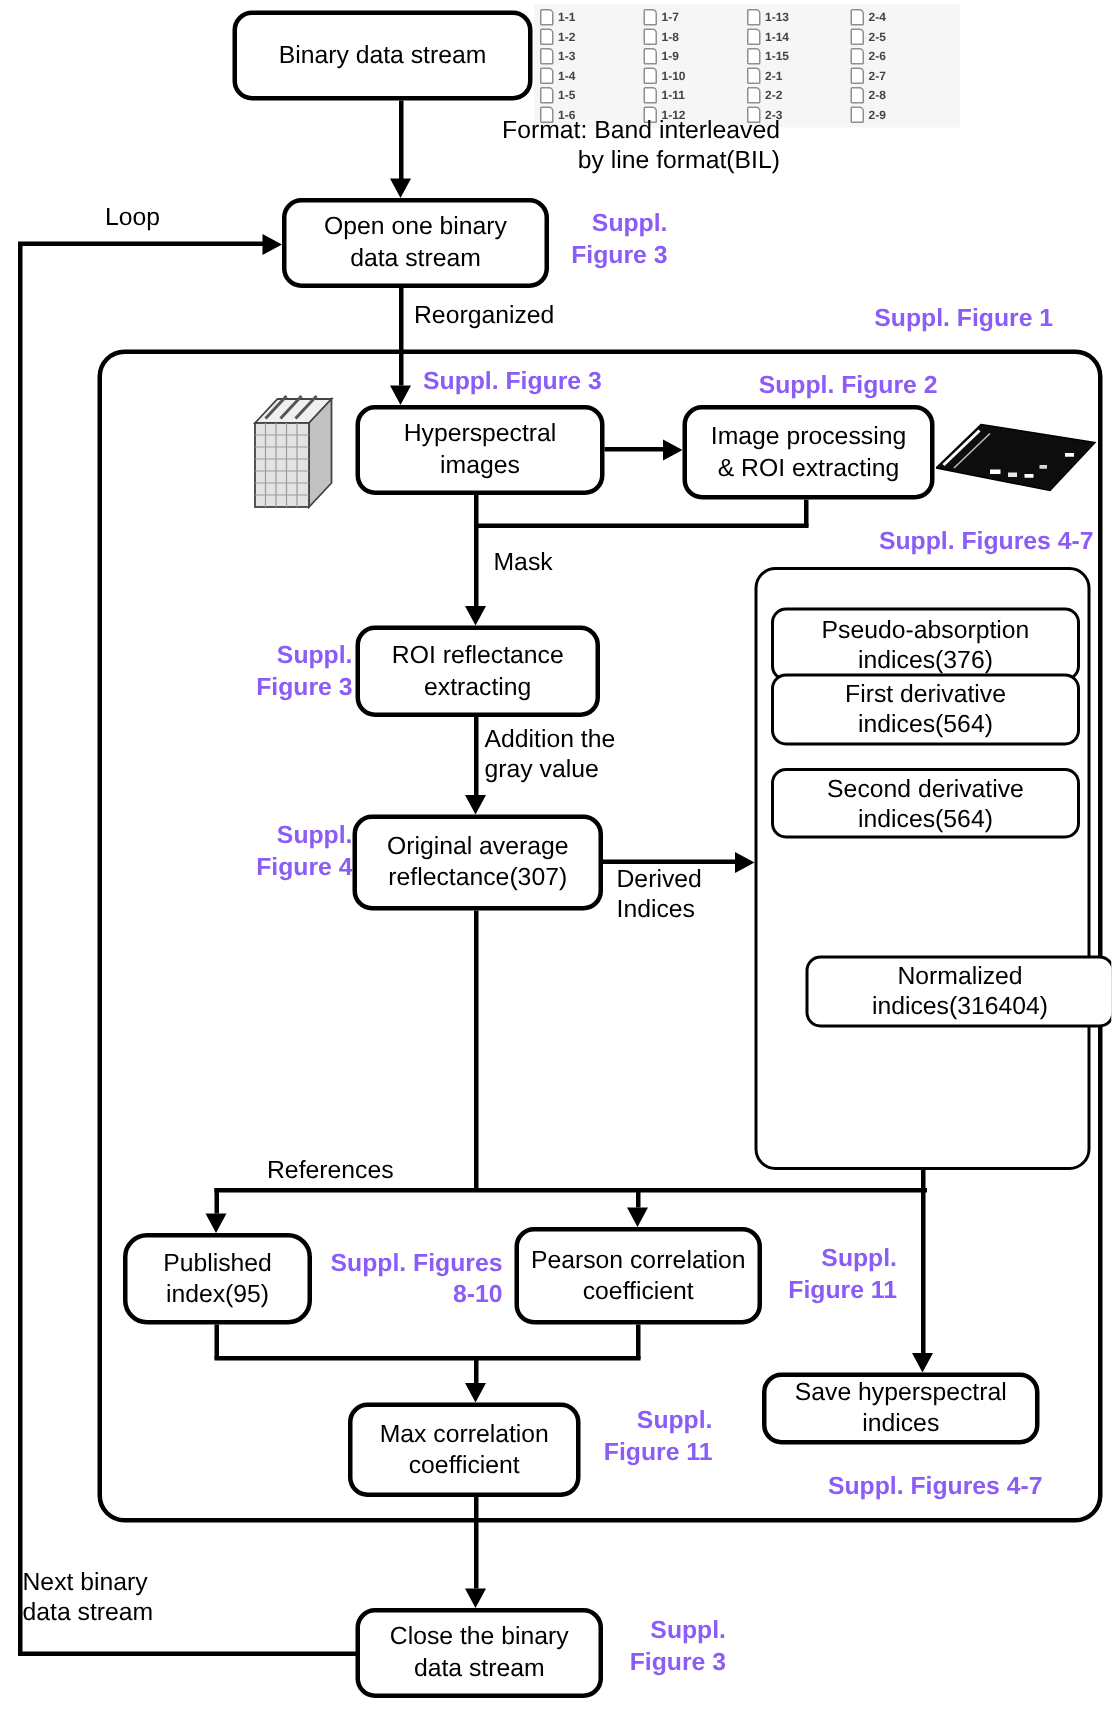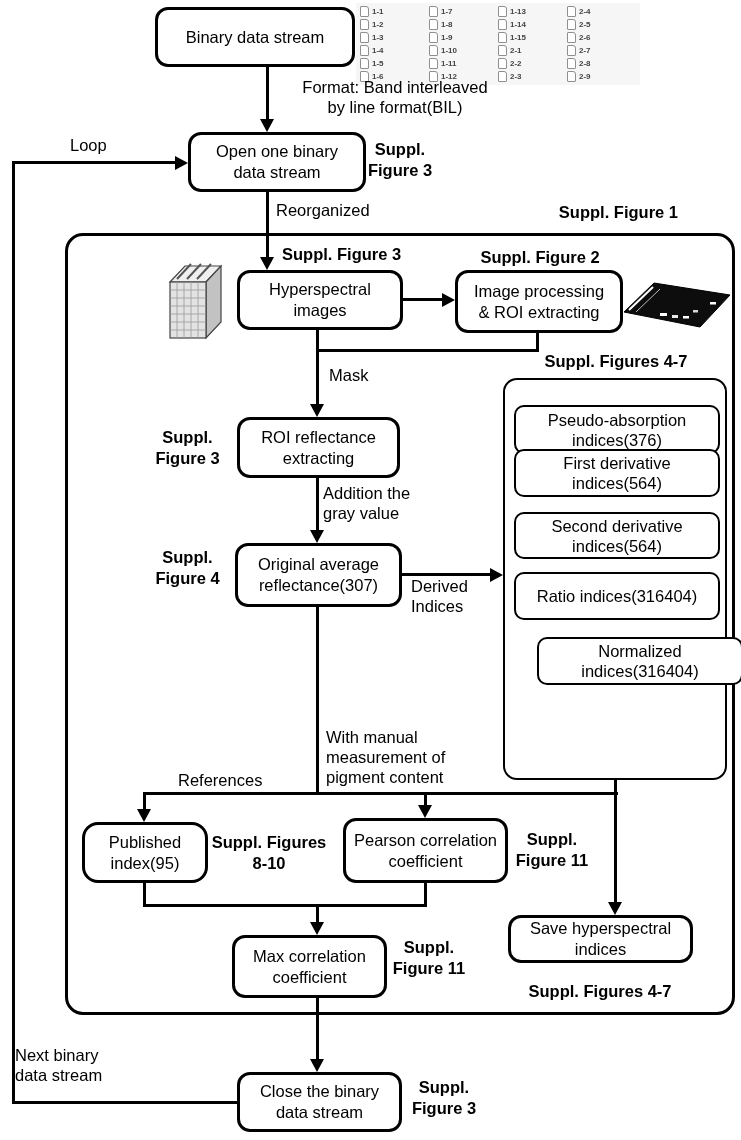"Format: Band interleaved" .ctr { text-align: center -> right }
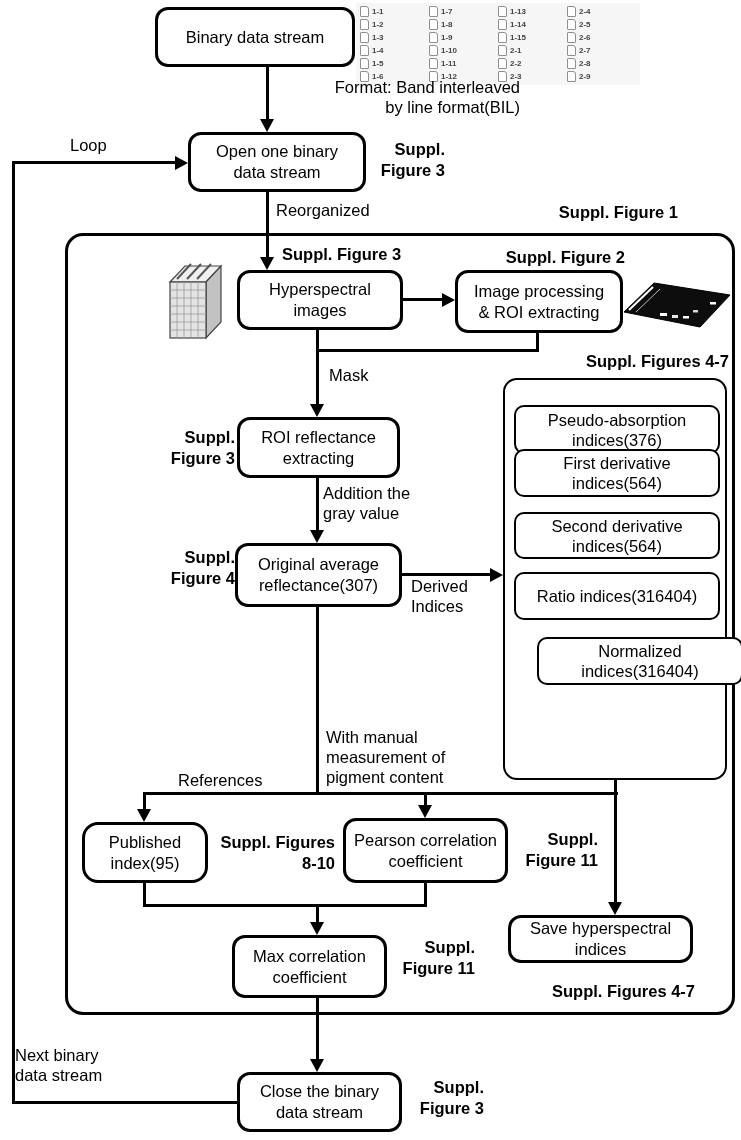"Suppl." .navy { color: #000000 -> #8b5cf6 }
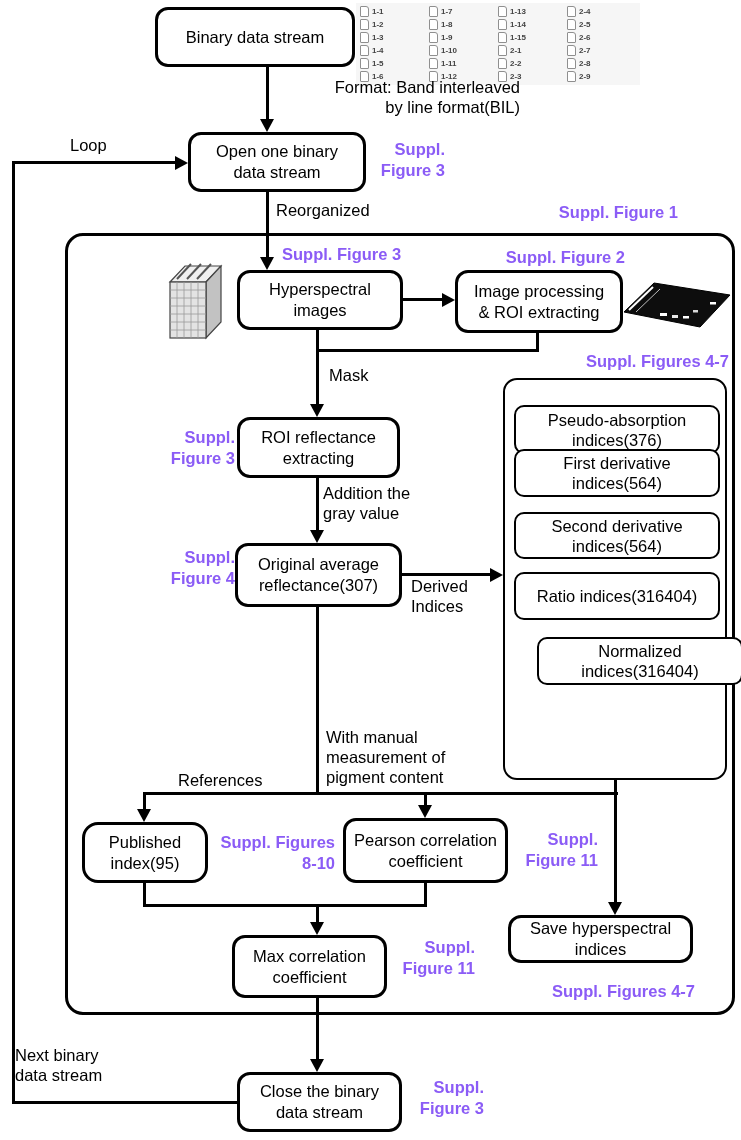"Suppl. Figure 1" div.navy { left: 523px -> 565px; text-align: none -> center }
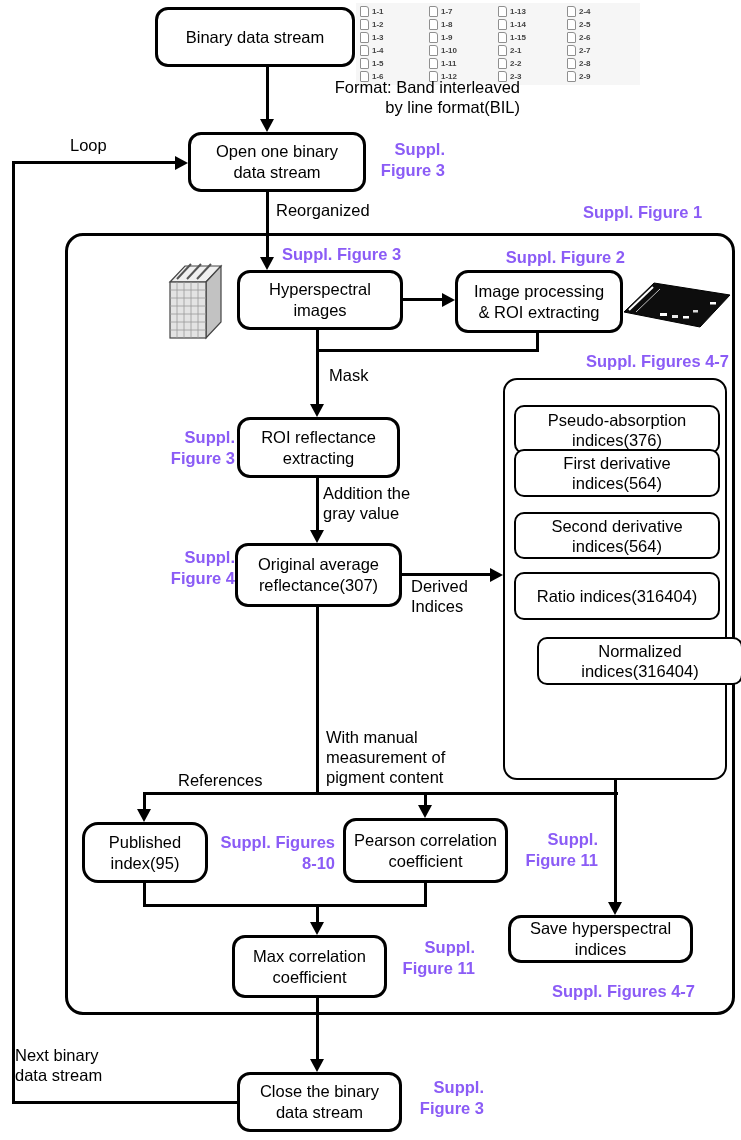"Ratio indices(316404)" div.idx-item { html: <div>Ratio indices(316404)</div> -> none }
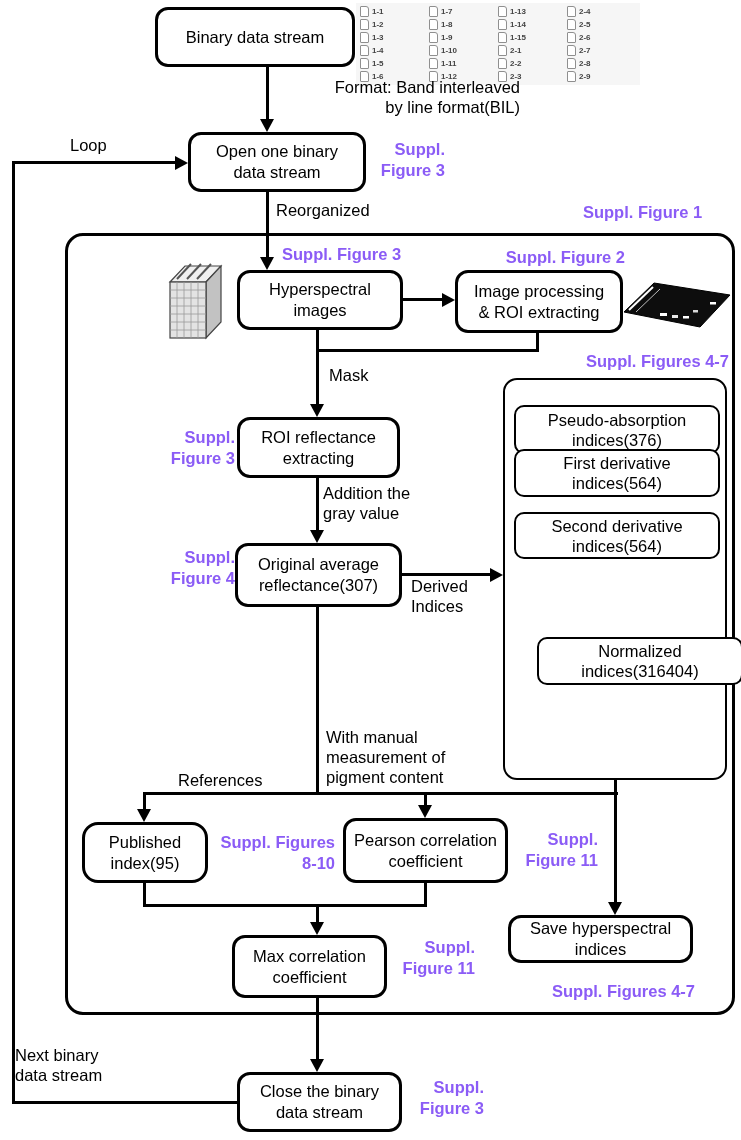"With manual" div.lbl { html: <div>With manual measurement of pigment content</div> -> none }
